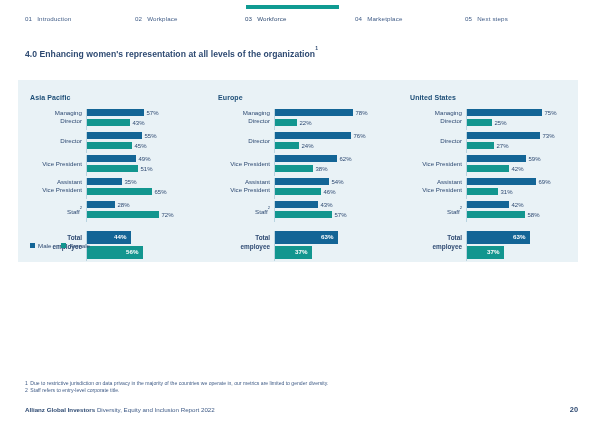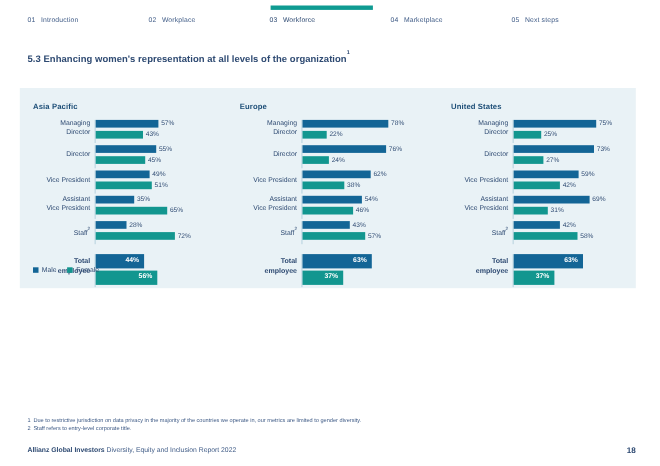"5.3 Enhancing women's representation at" span { text: 5.3 -> 4.0 }
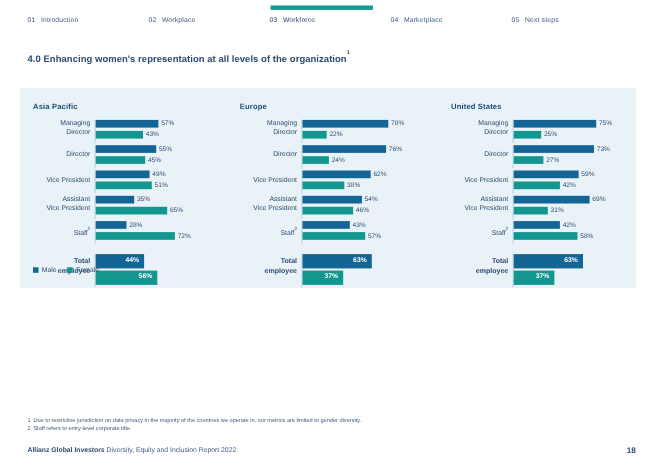"18" div.page-num { text: 18 -> 20 }
